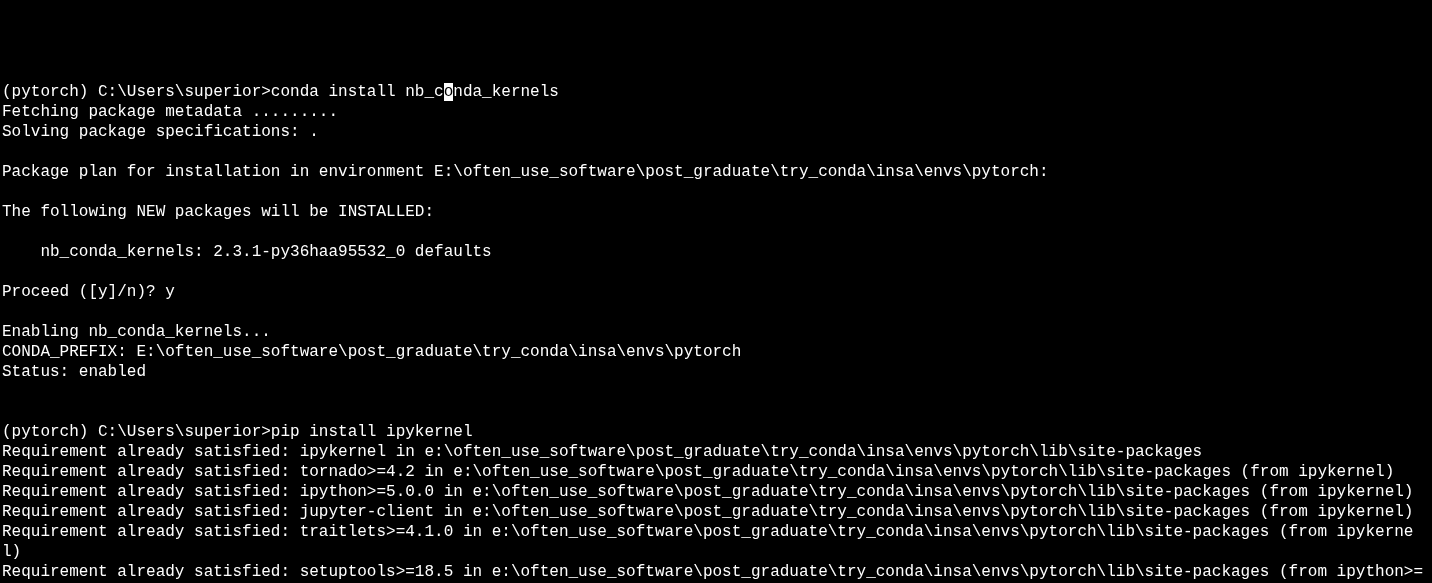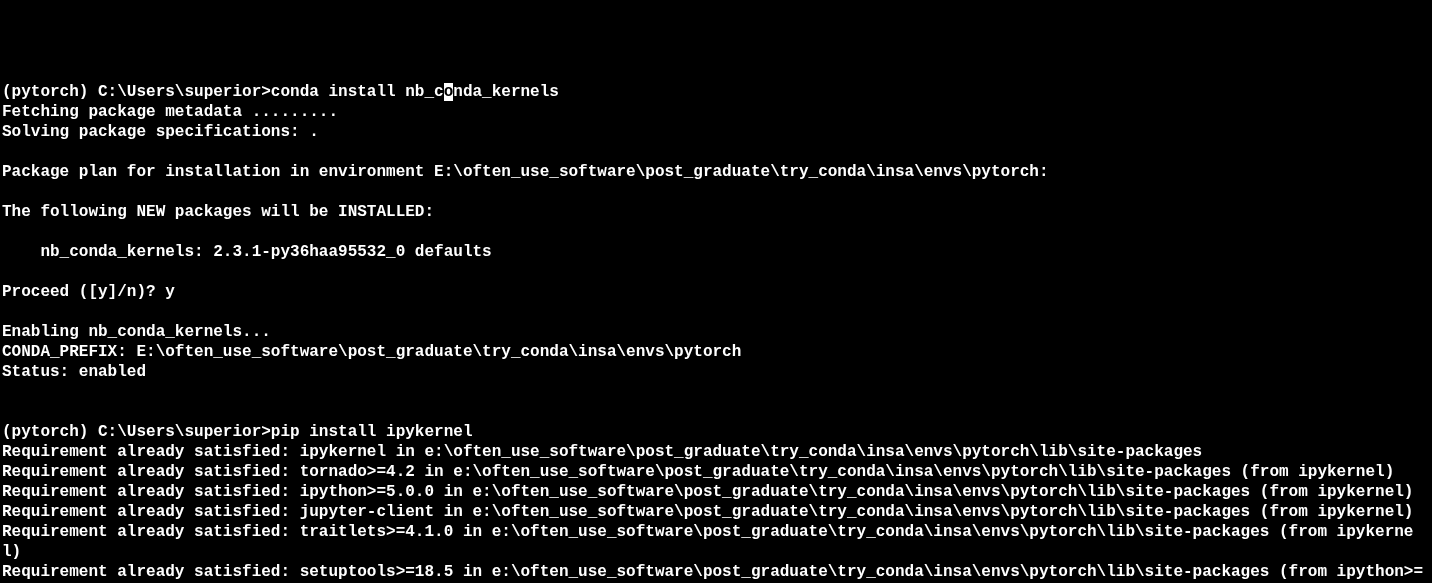"(pytorch) C:\Users\superior>conda" .terminal-line { font-weight: bold -> none }
